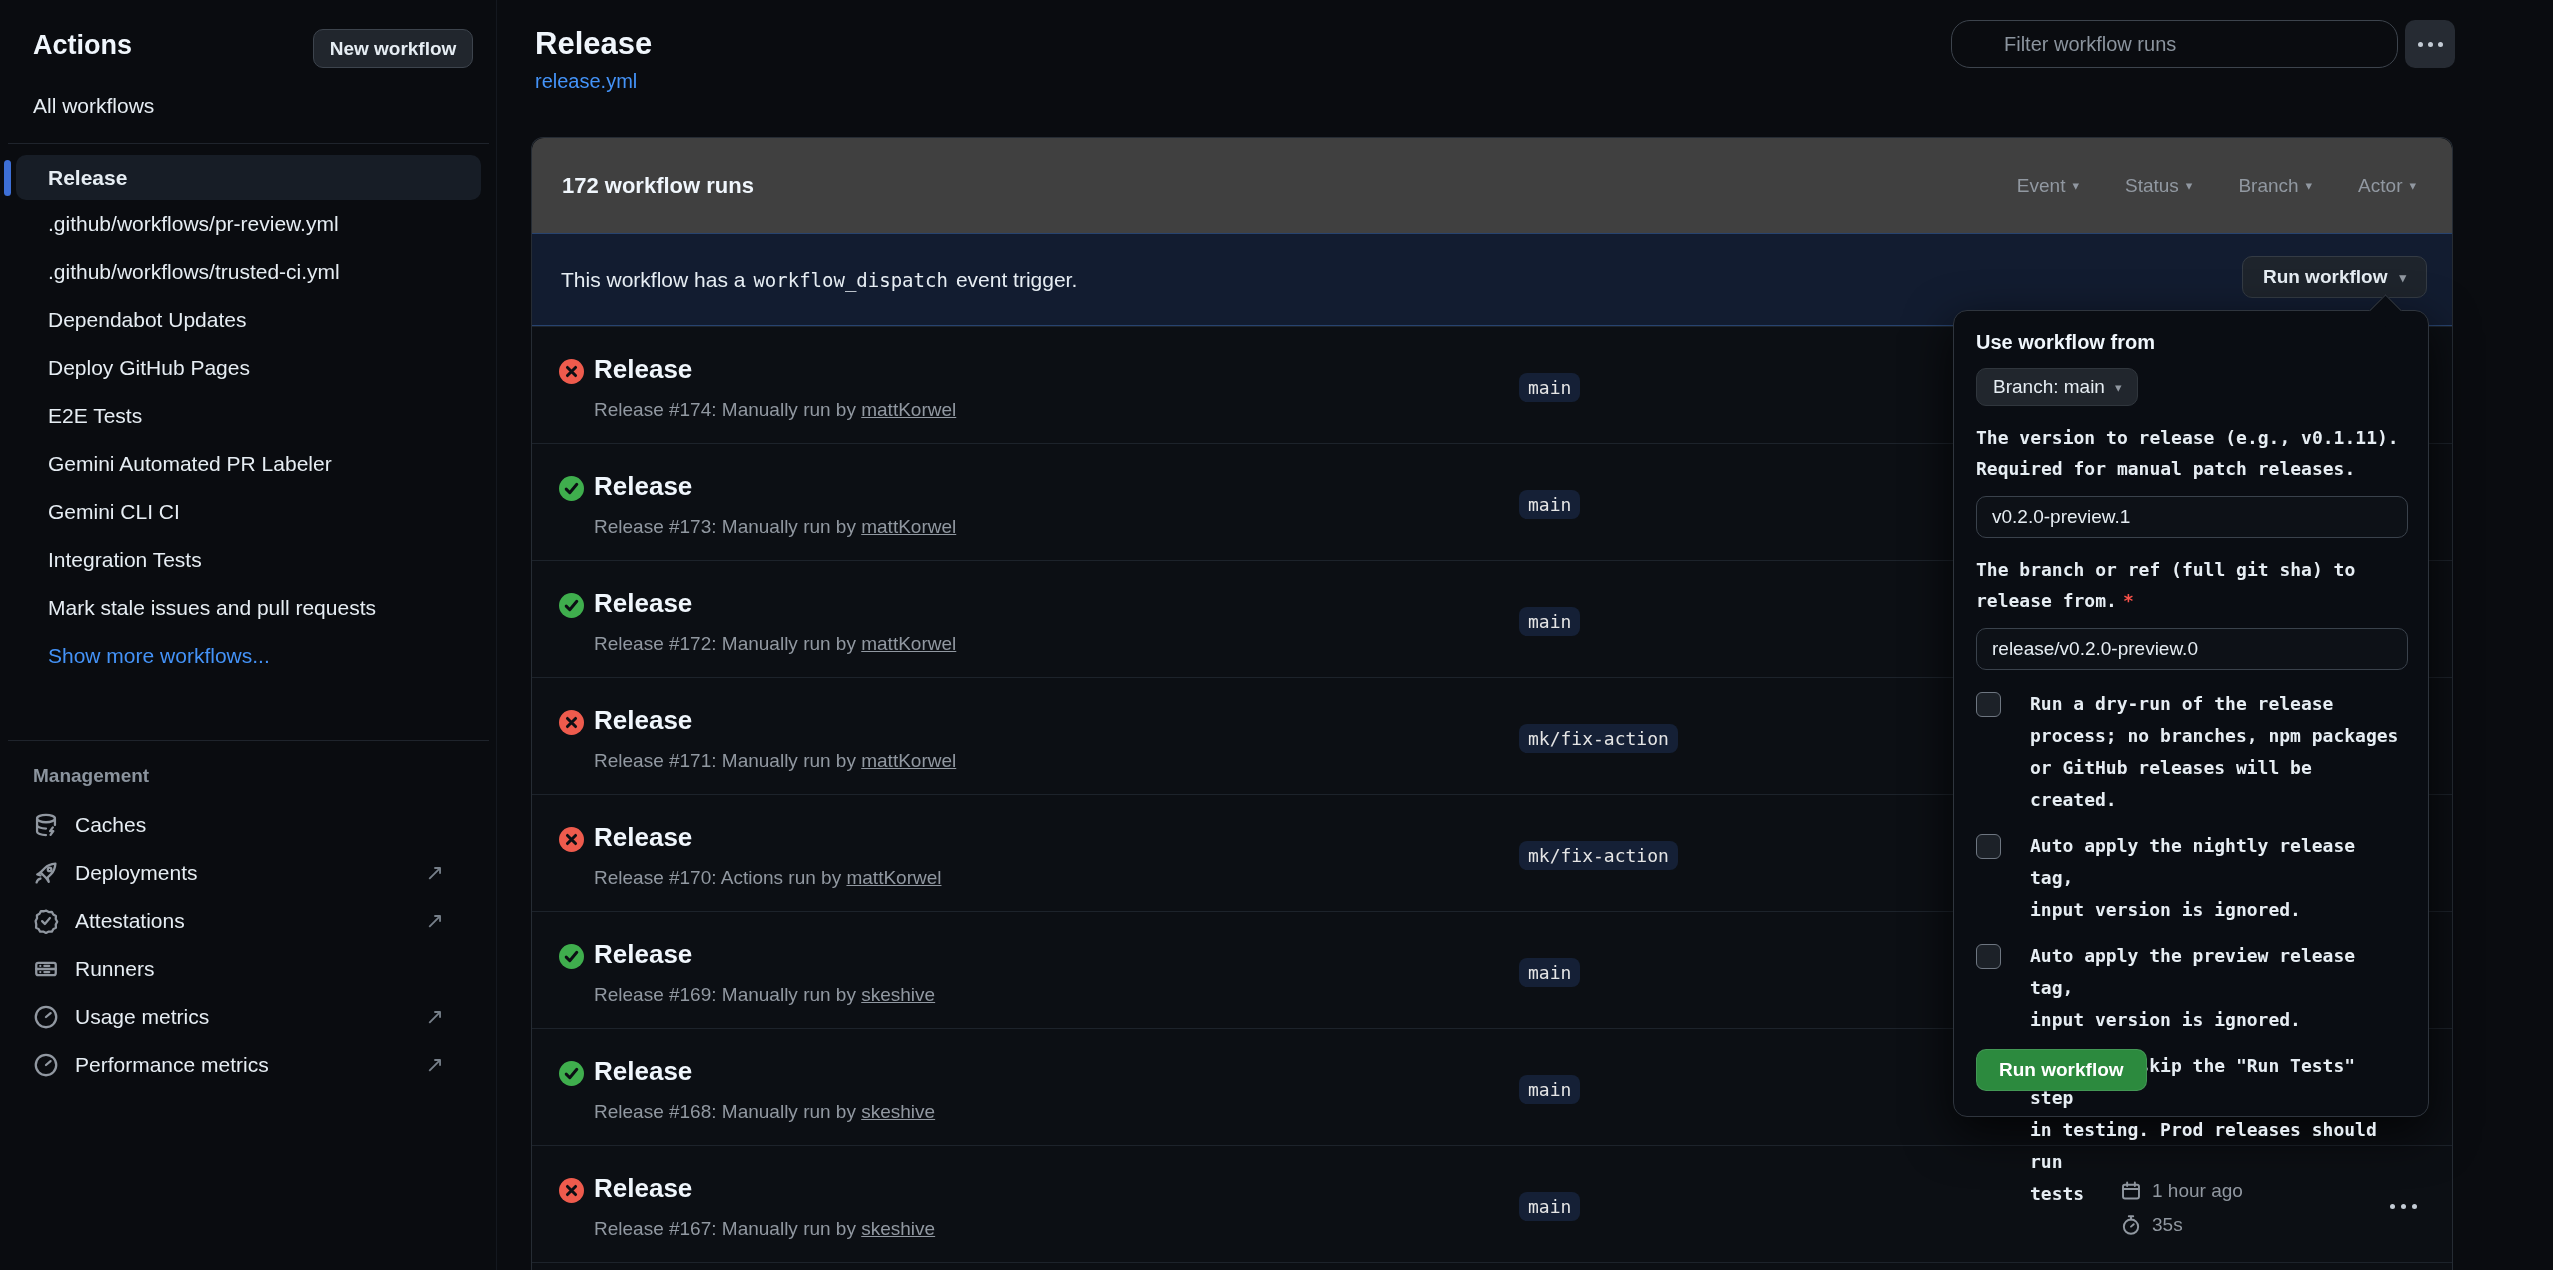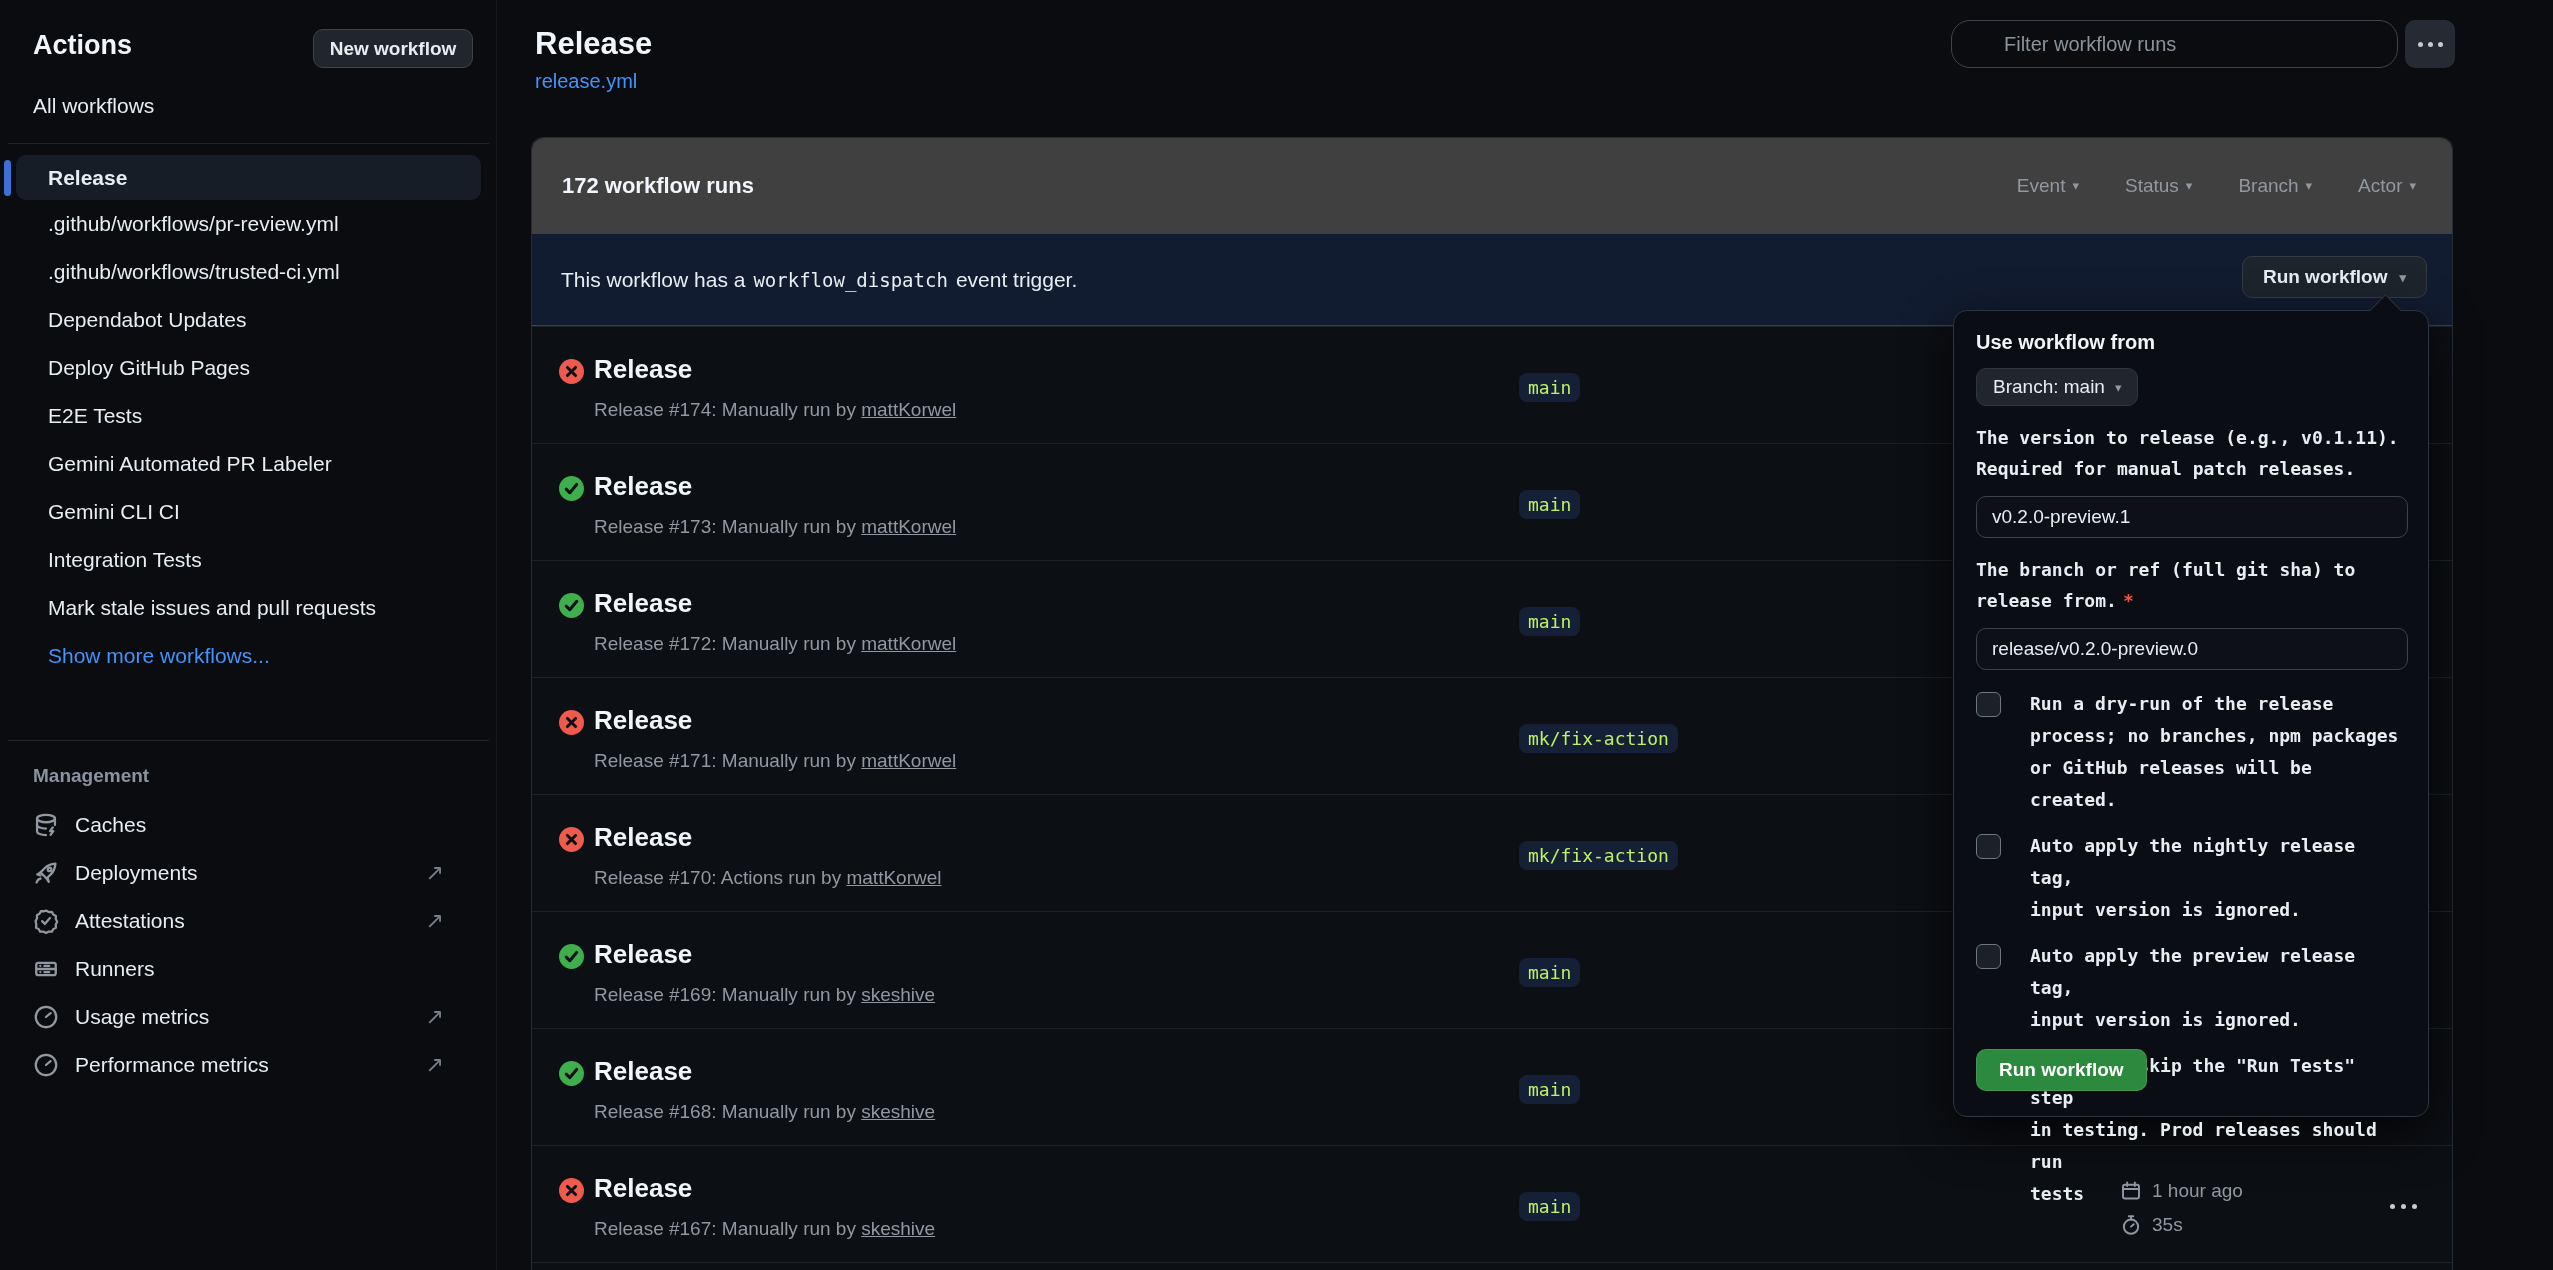"main" .branch-badge { color: #bef264 -> #e5e5e5 }
